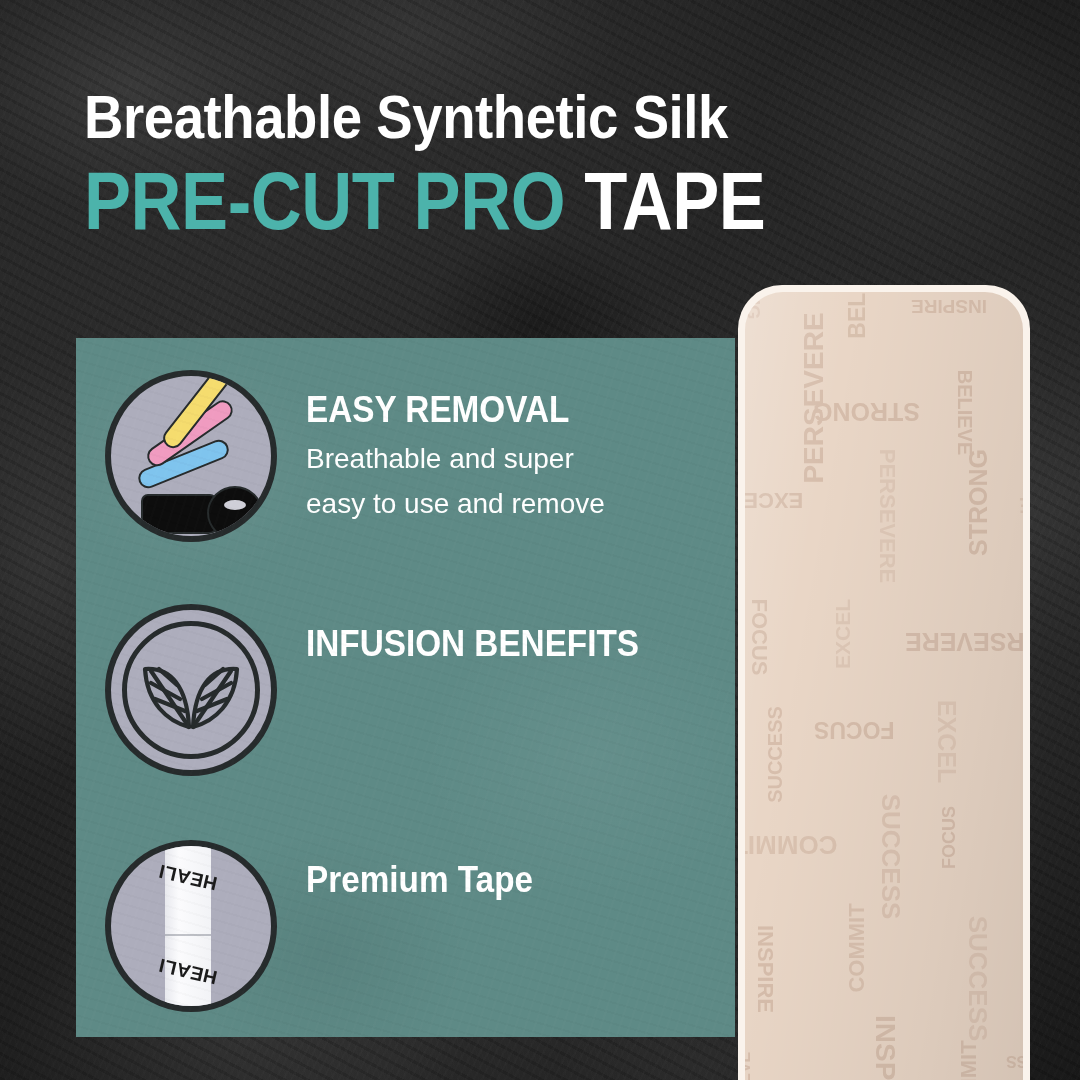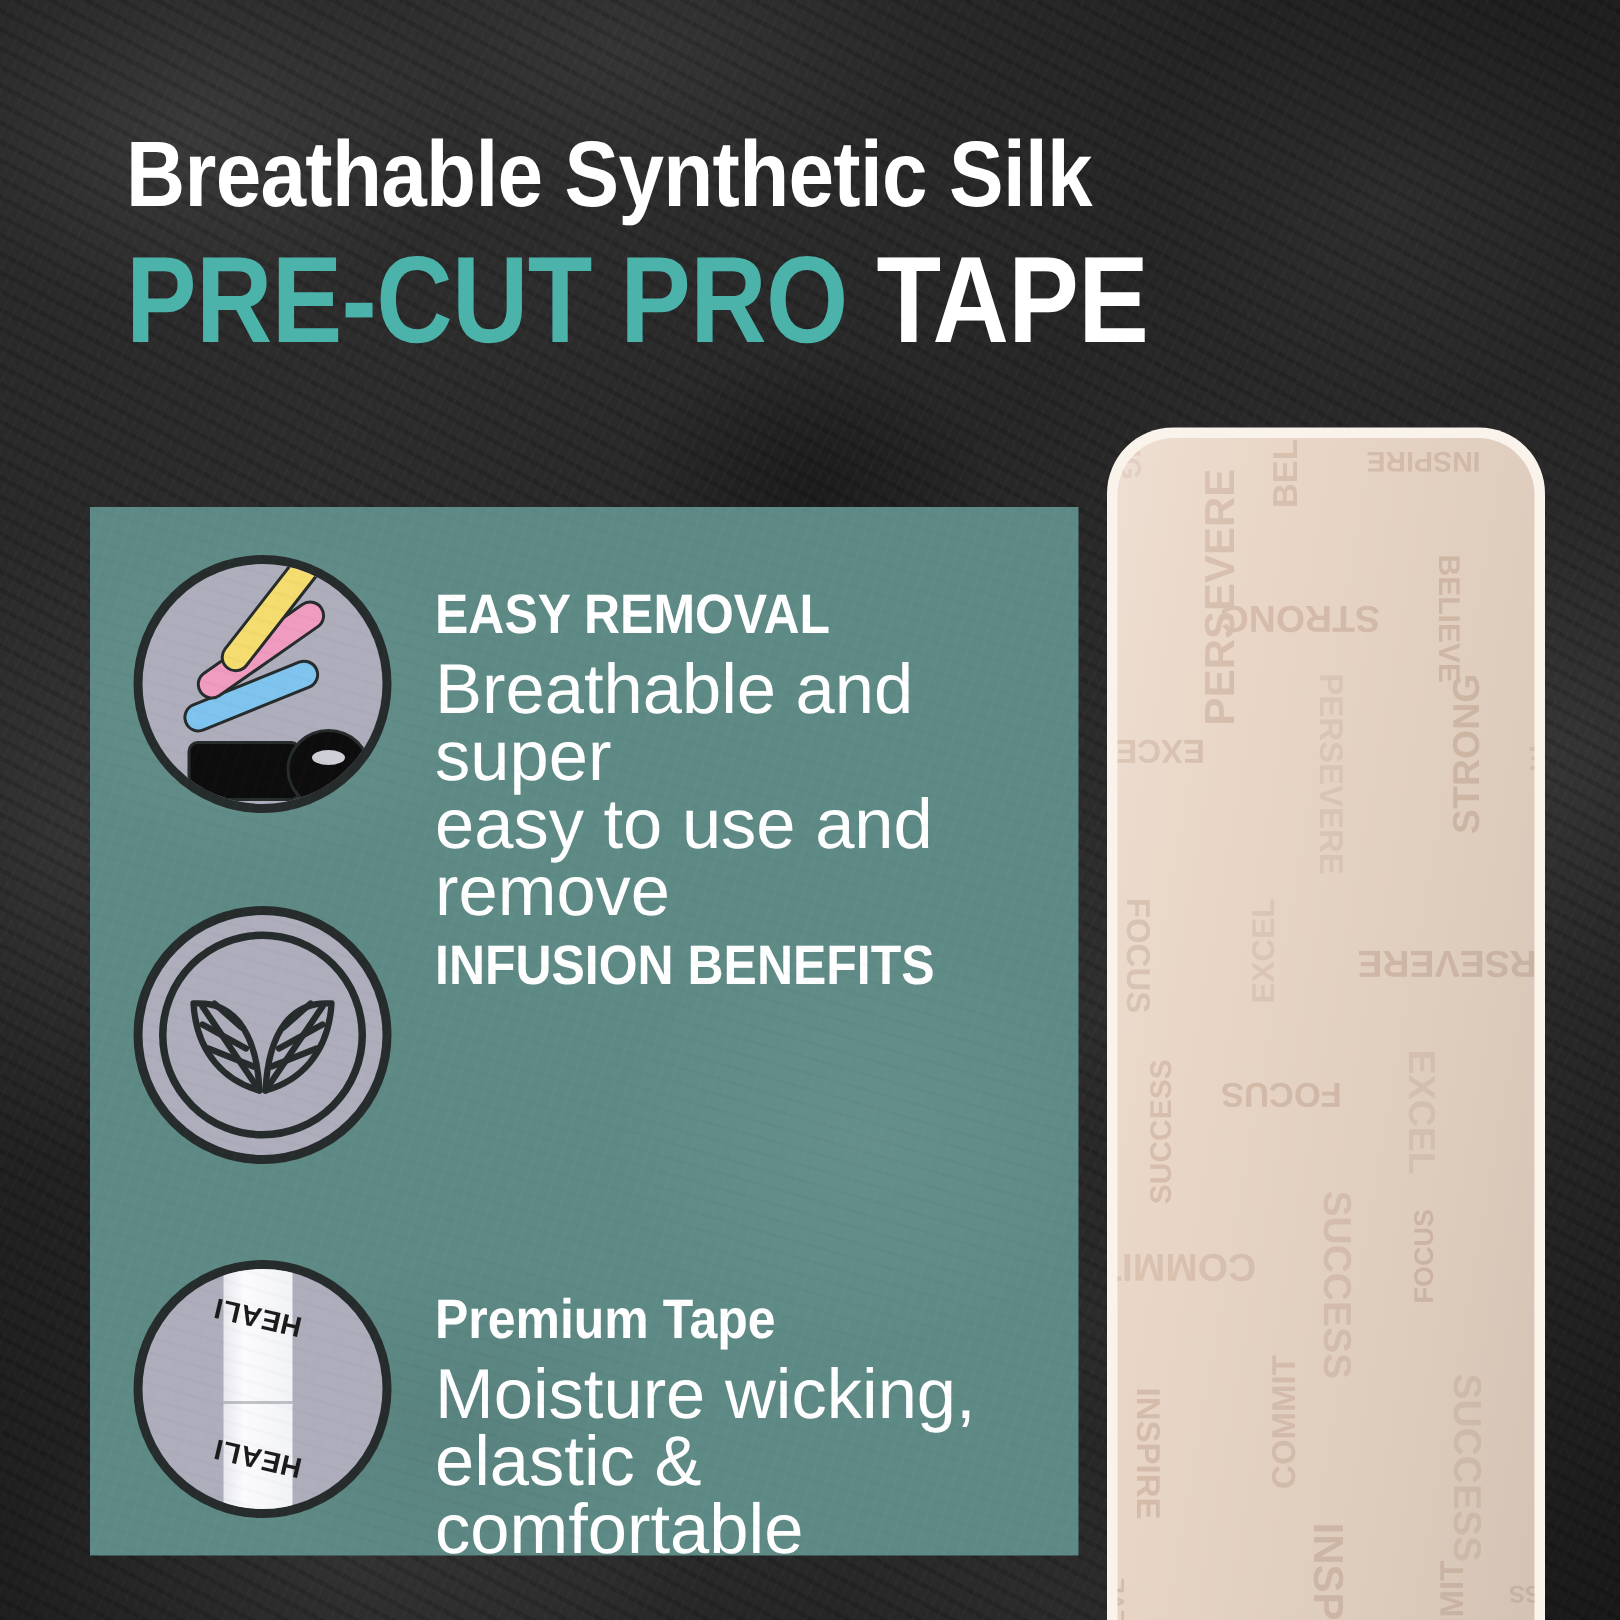"EASY REMOVAL" #feature-card { left: 60px -> 76px }
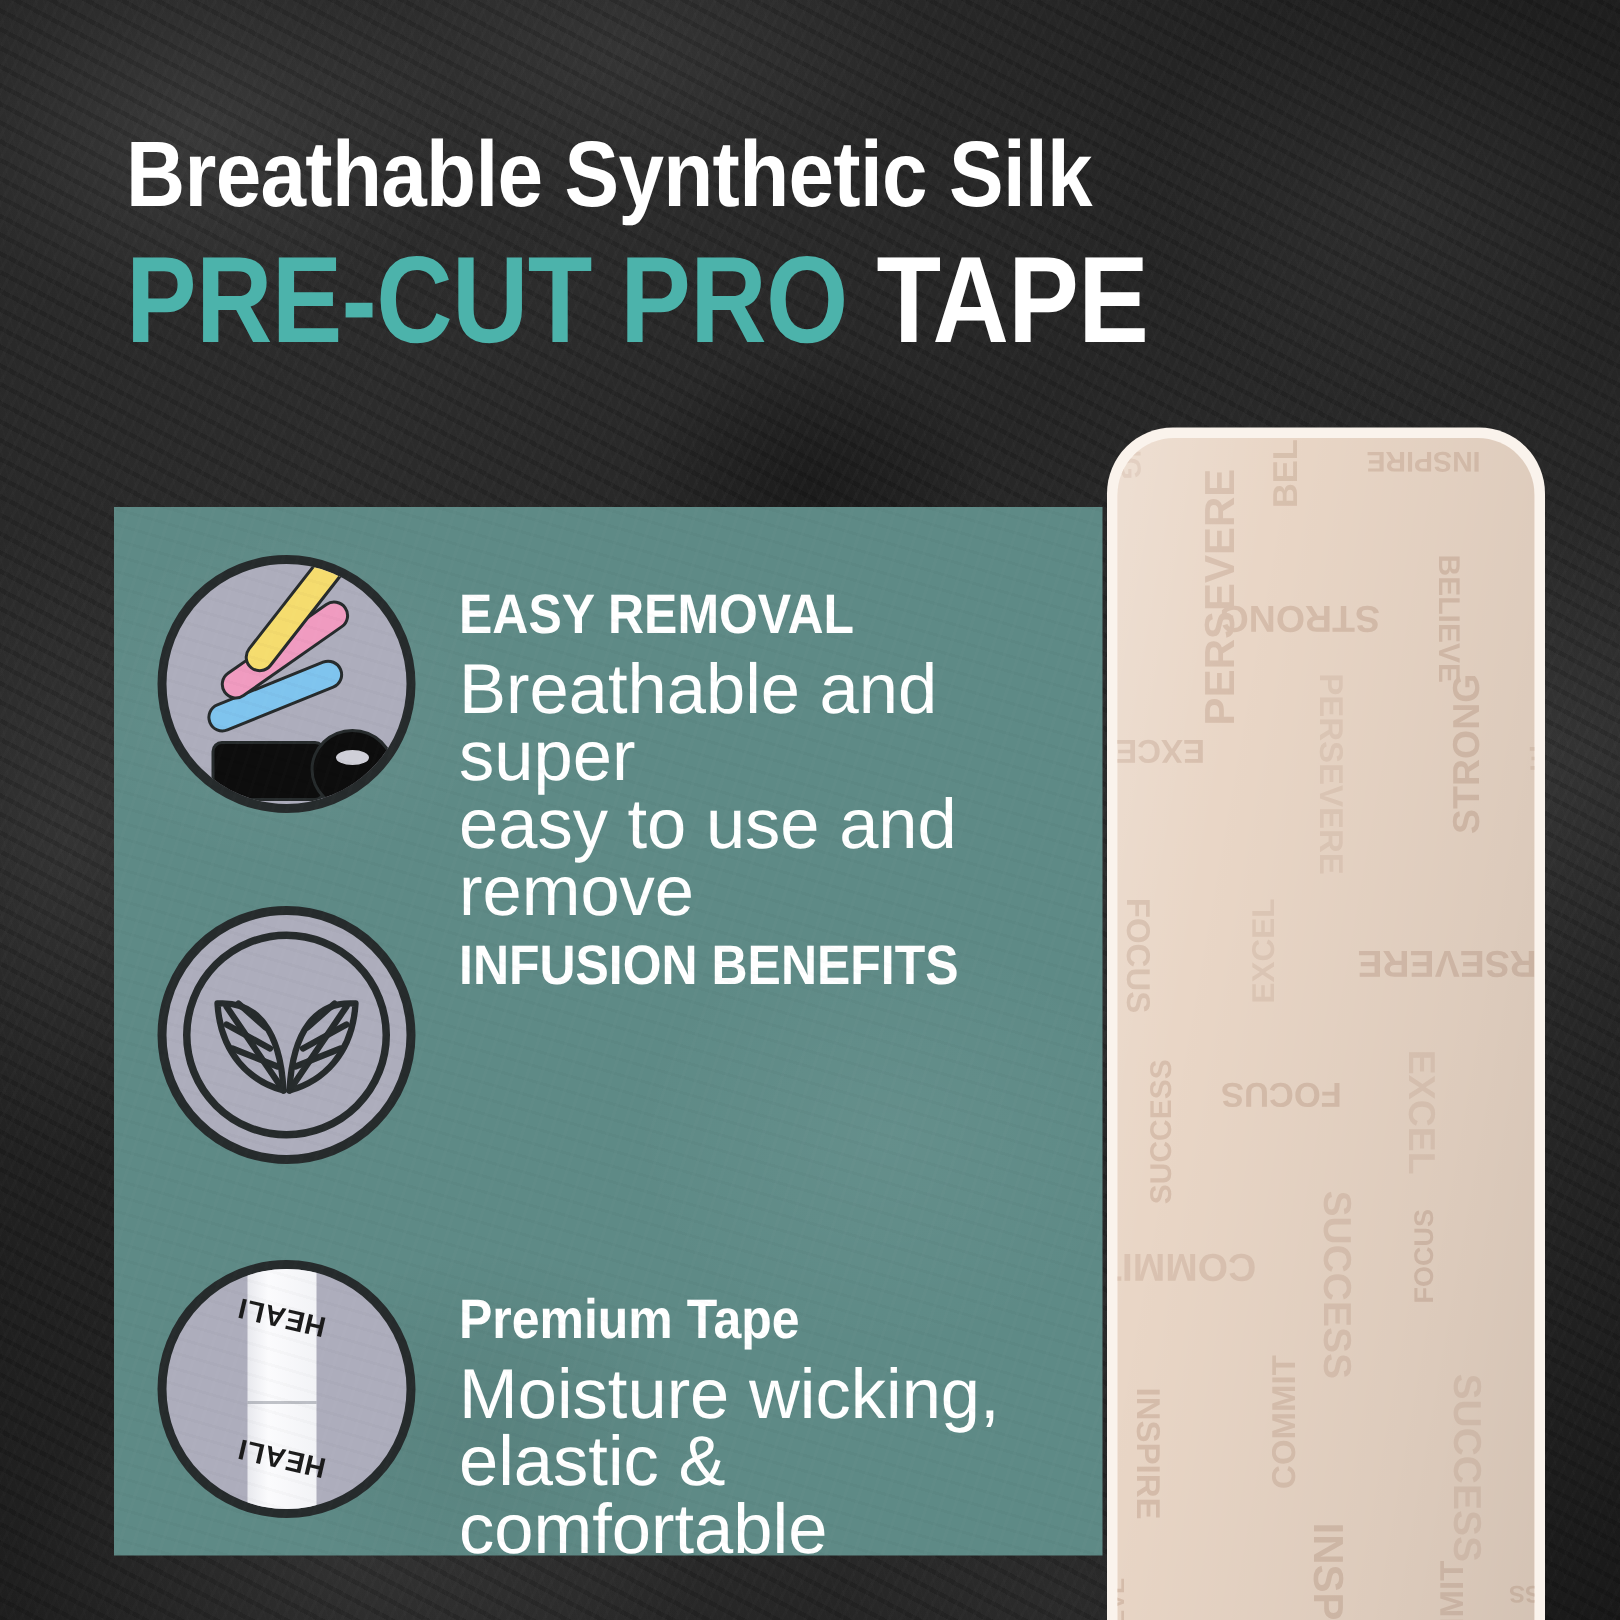"Breathable and super" .feature-body { font-size: 47px -> 28px }
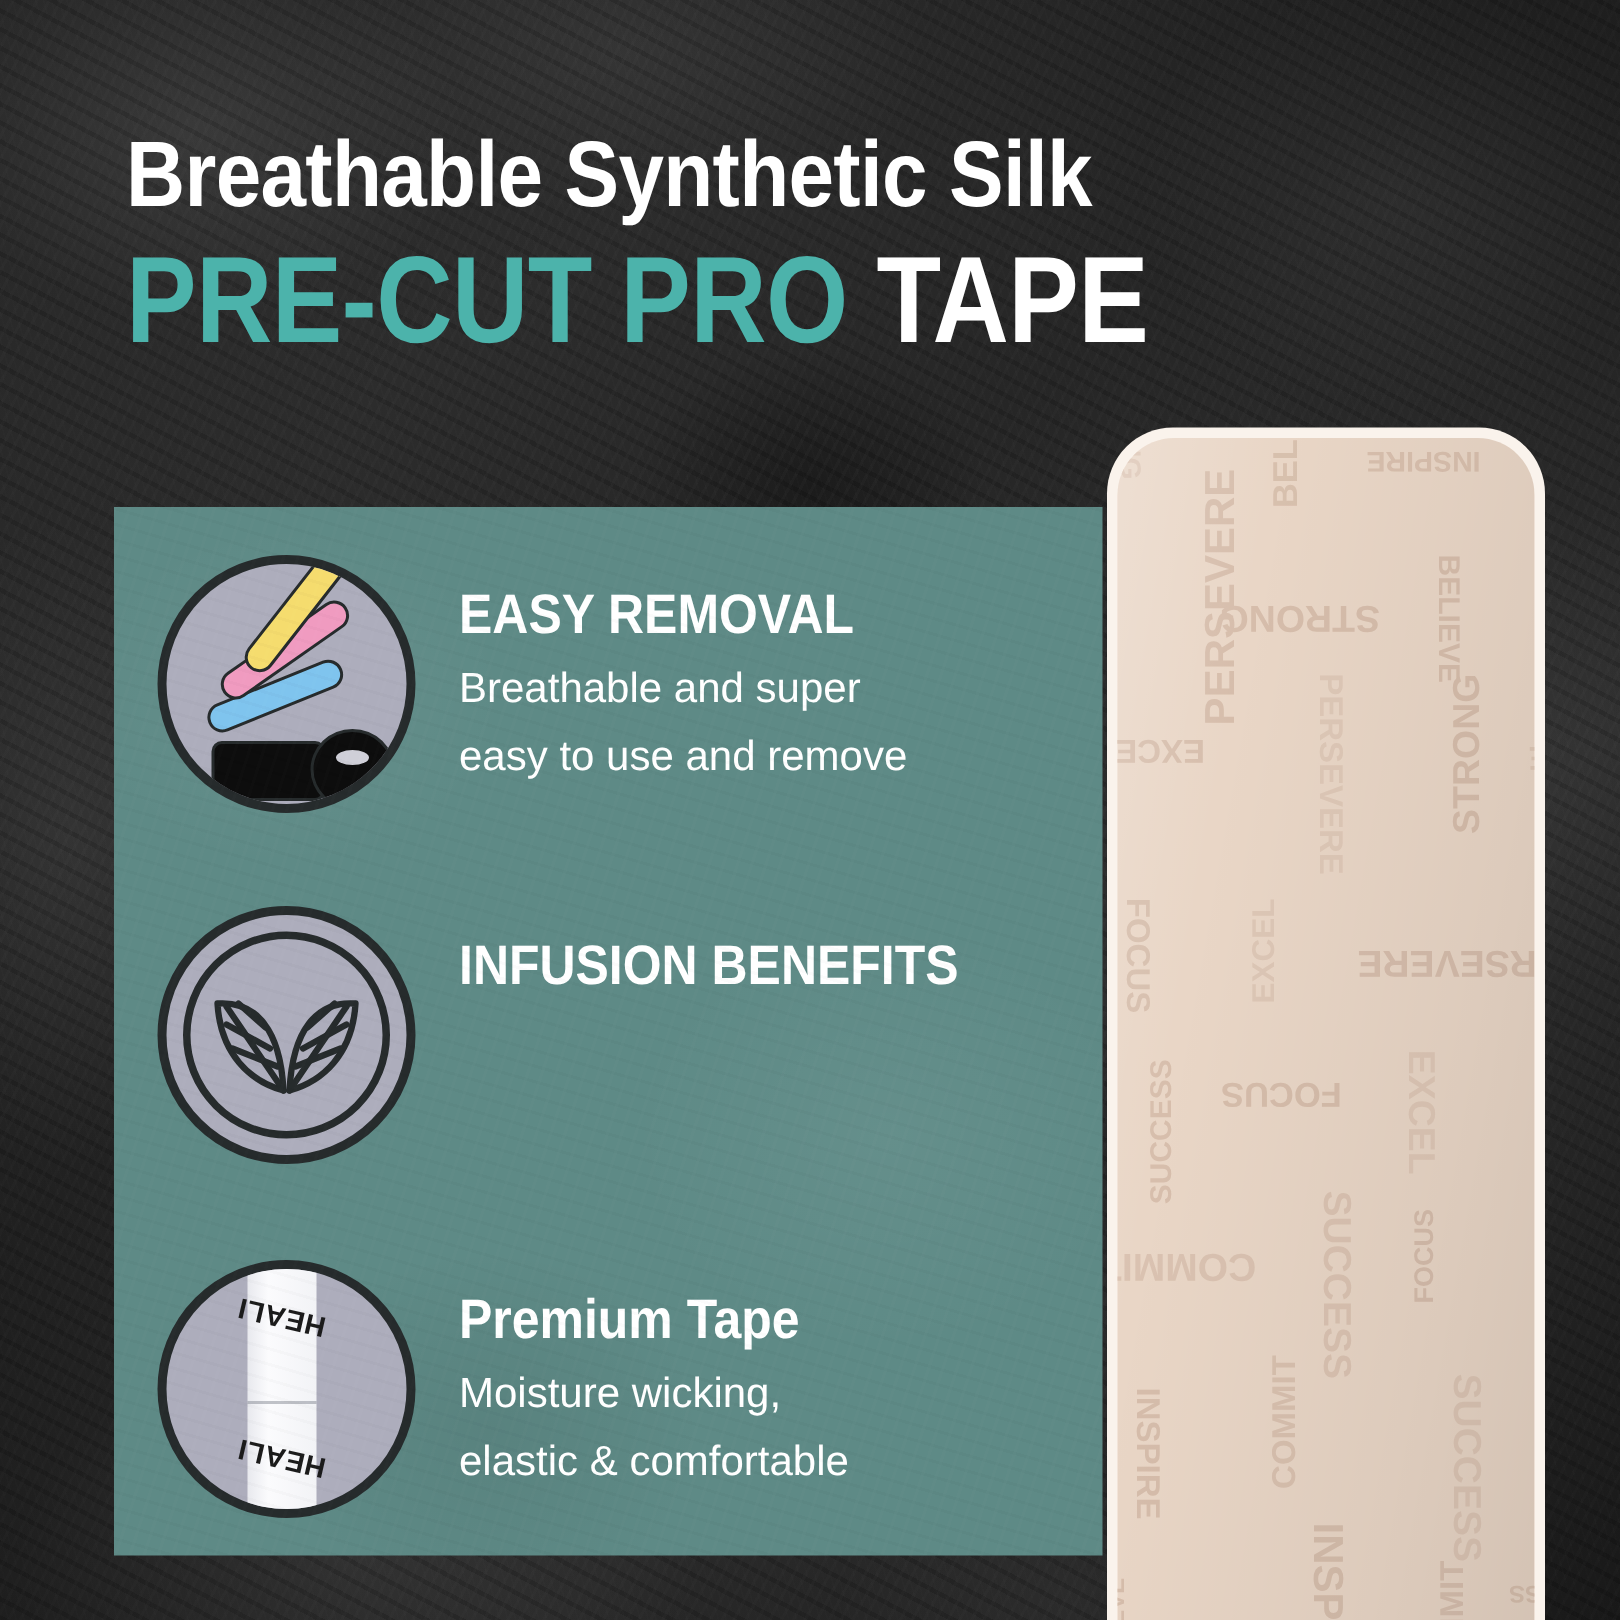"Moisture wicking," p.feature-body { html: <p>Moisture wicking, elastic &amp; comfortable</p> -> none }
